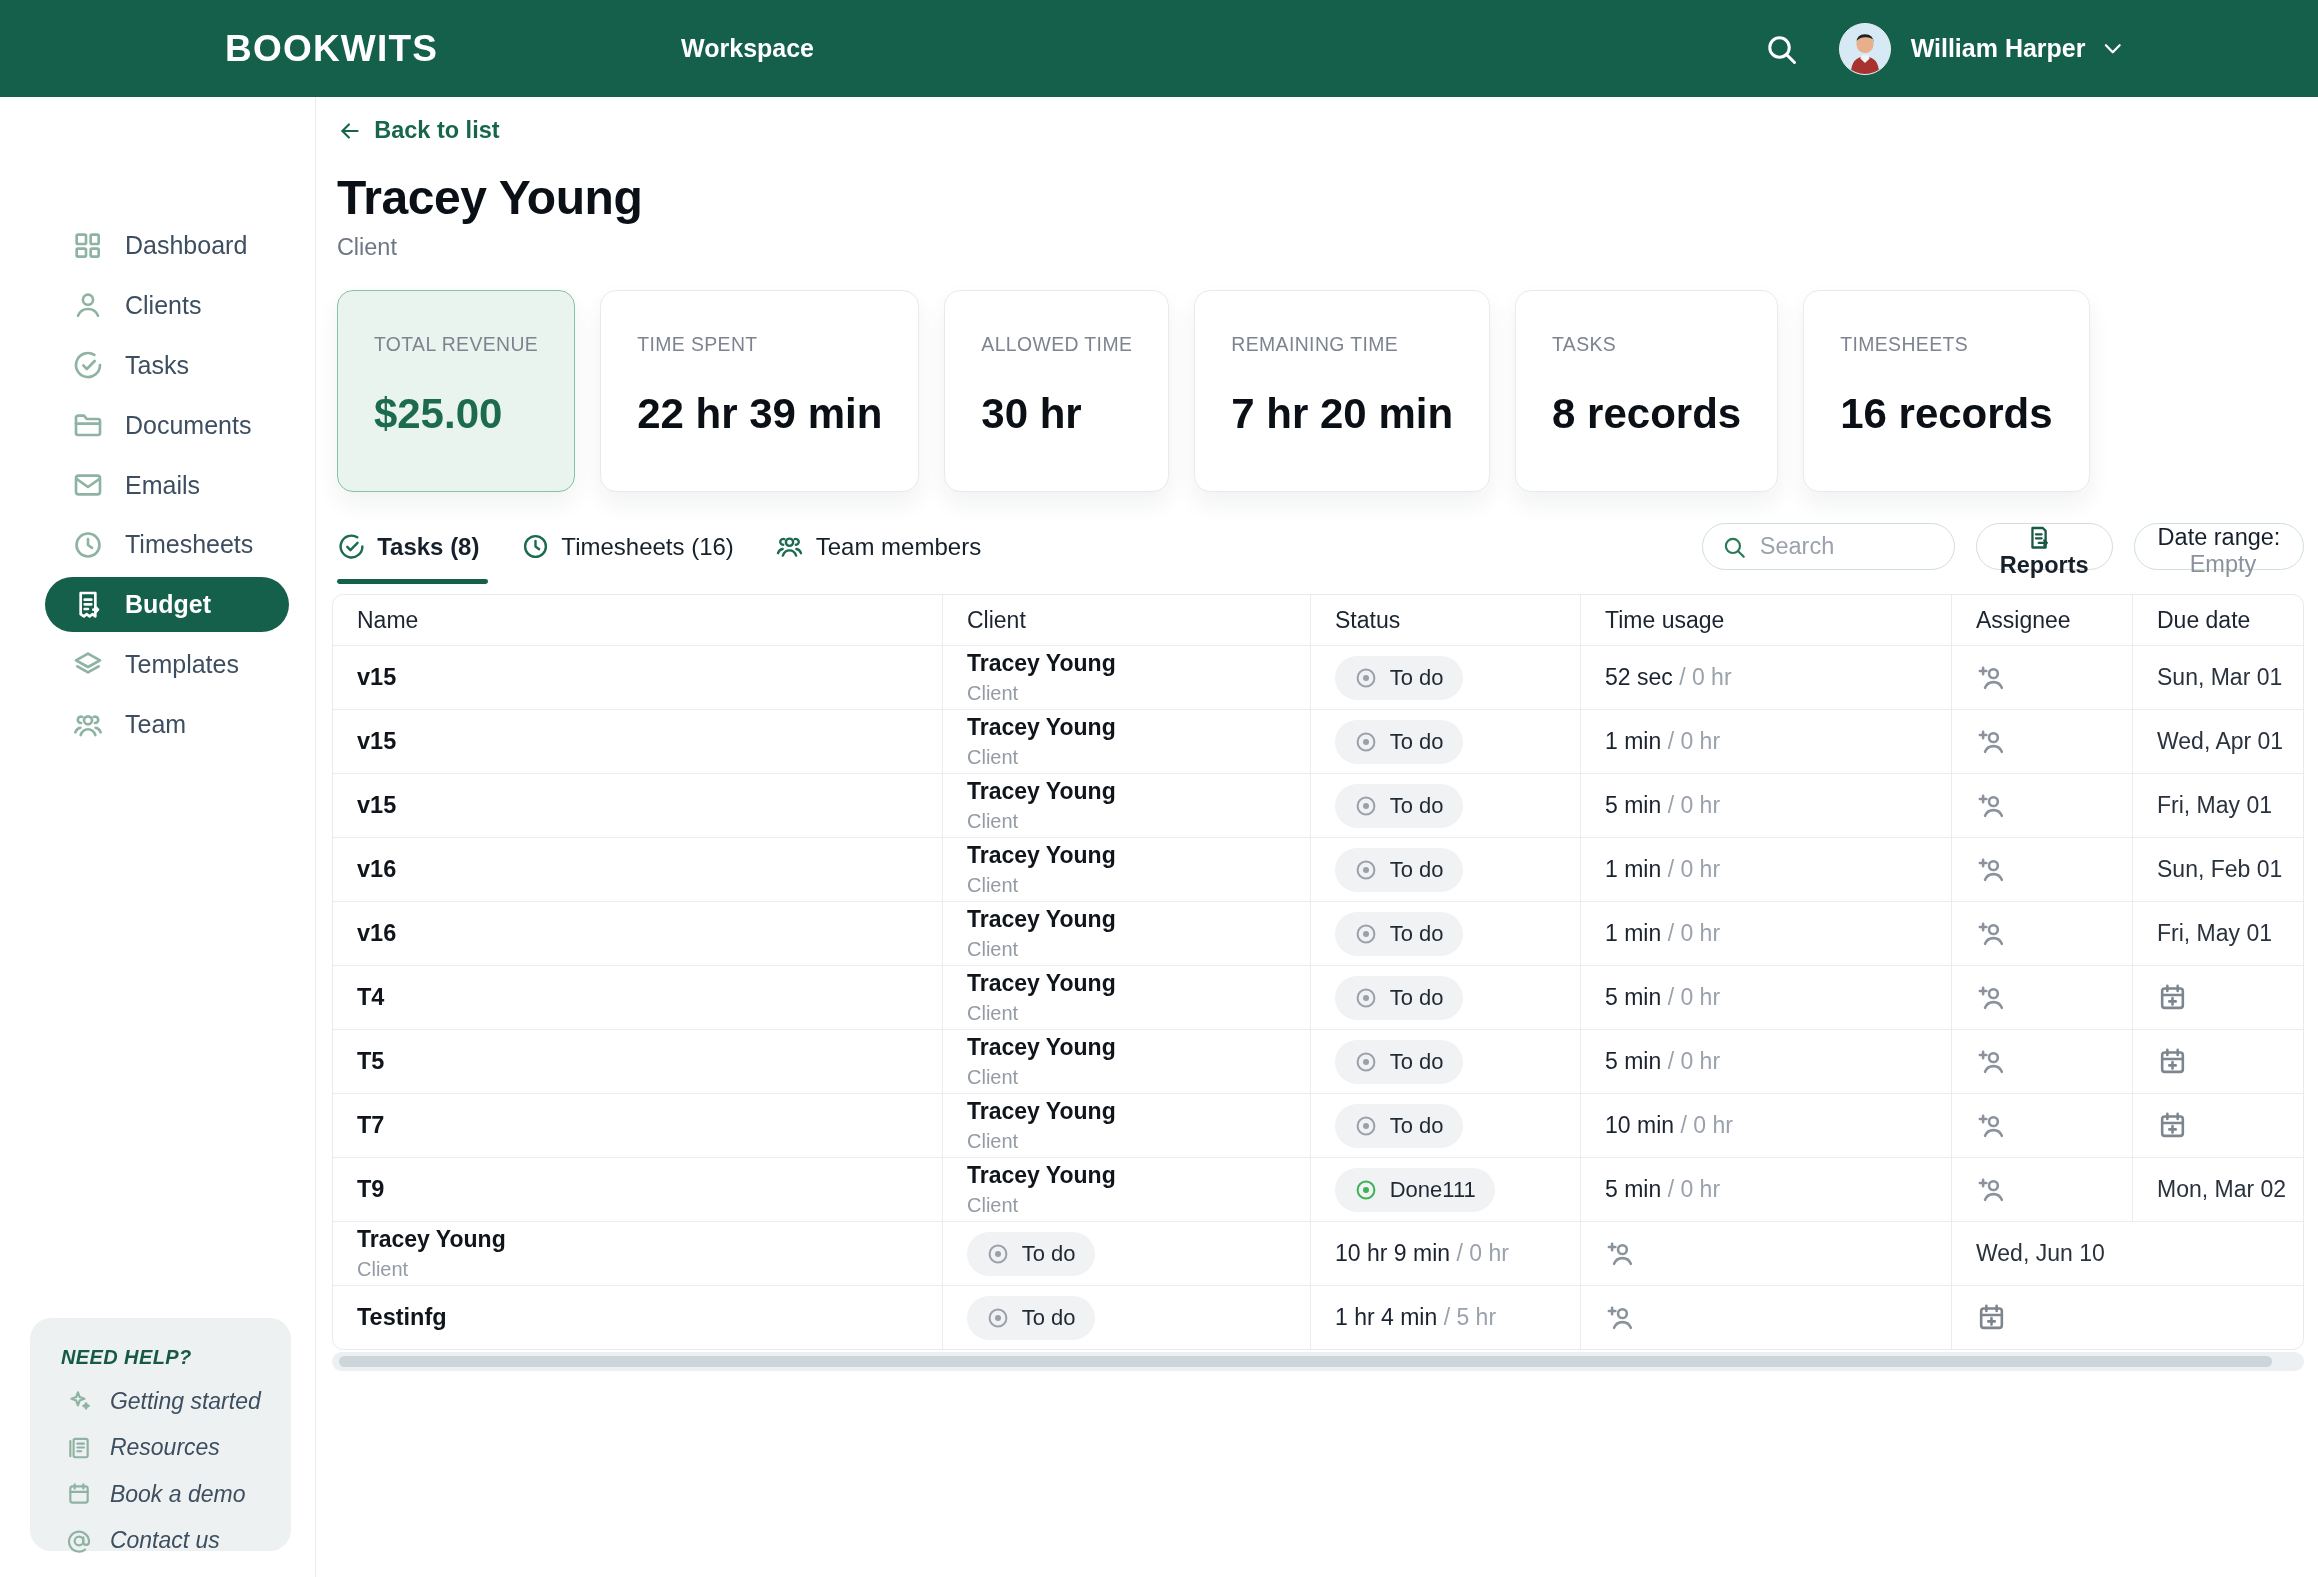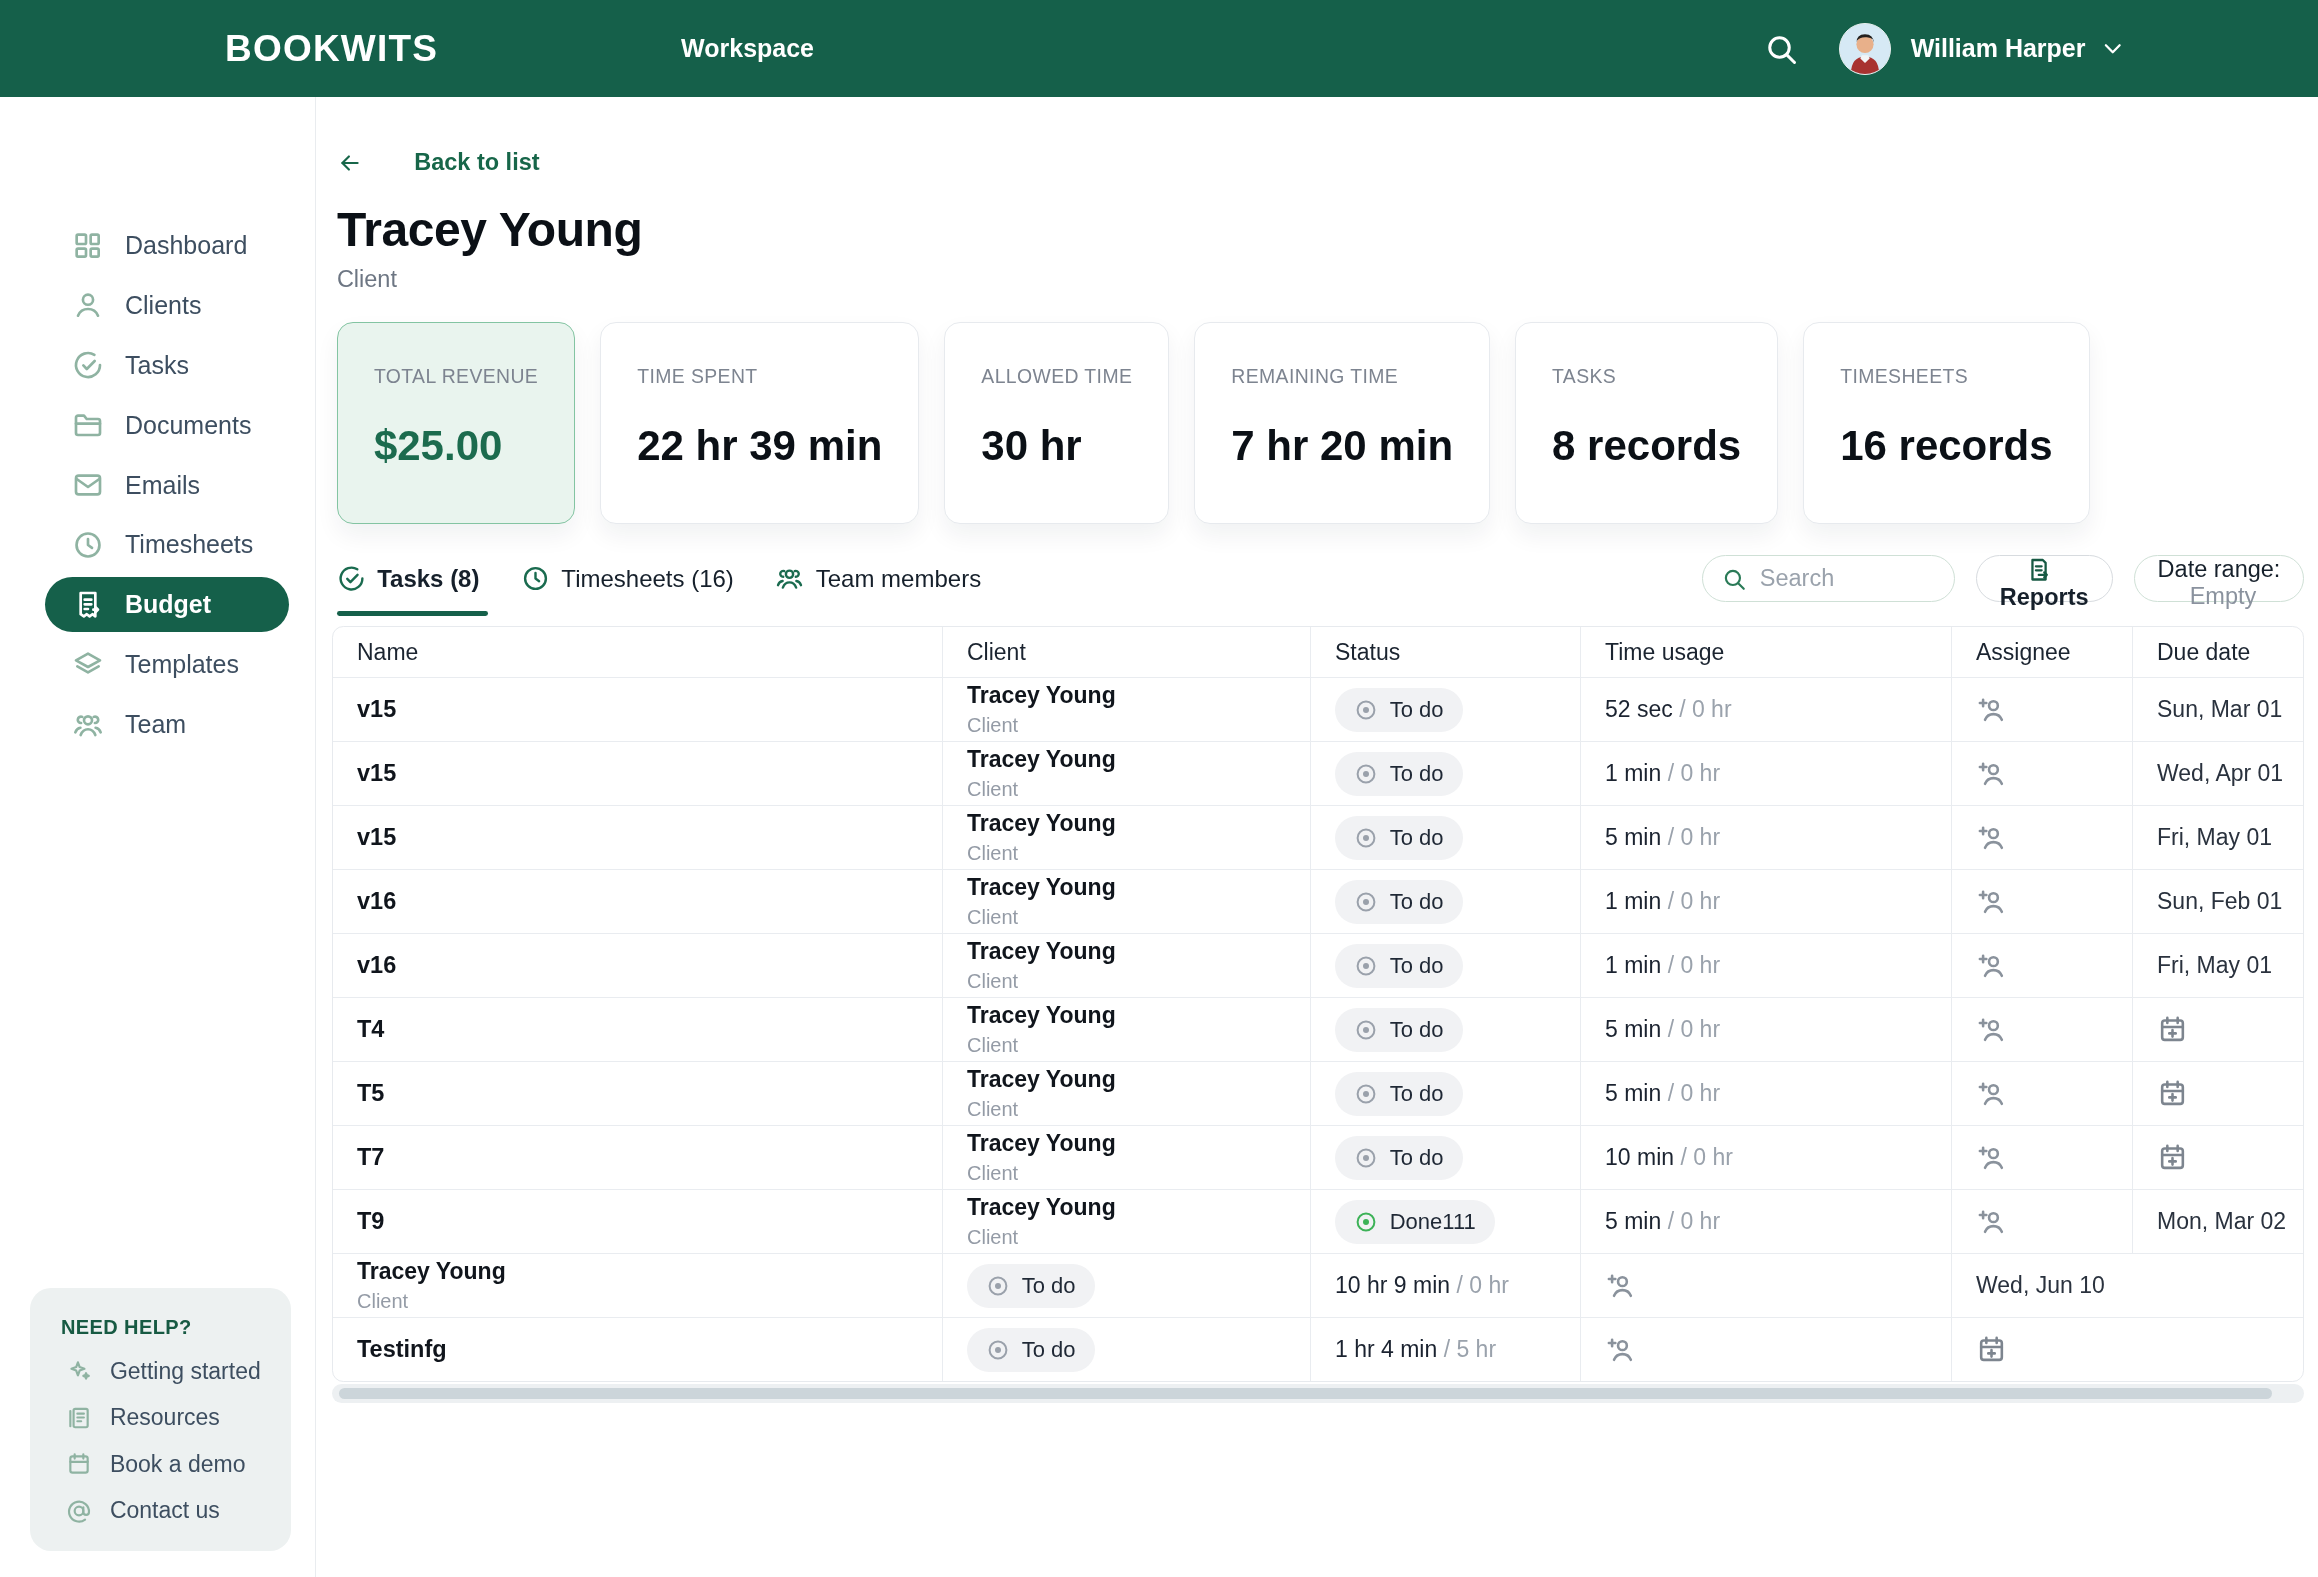"Back to list" .back-link { gap: 40px -> none; margin-top: 52px -> 20px }
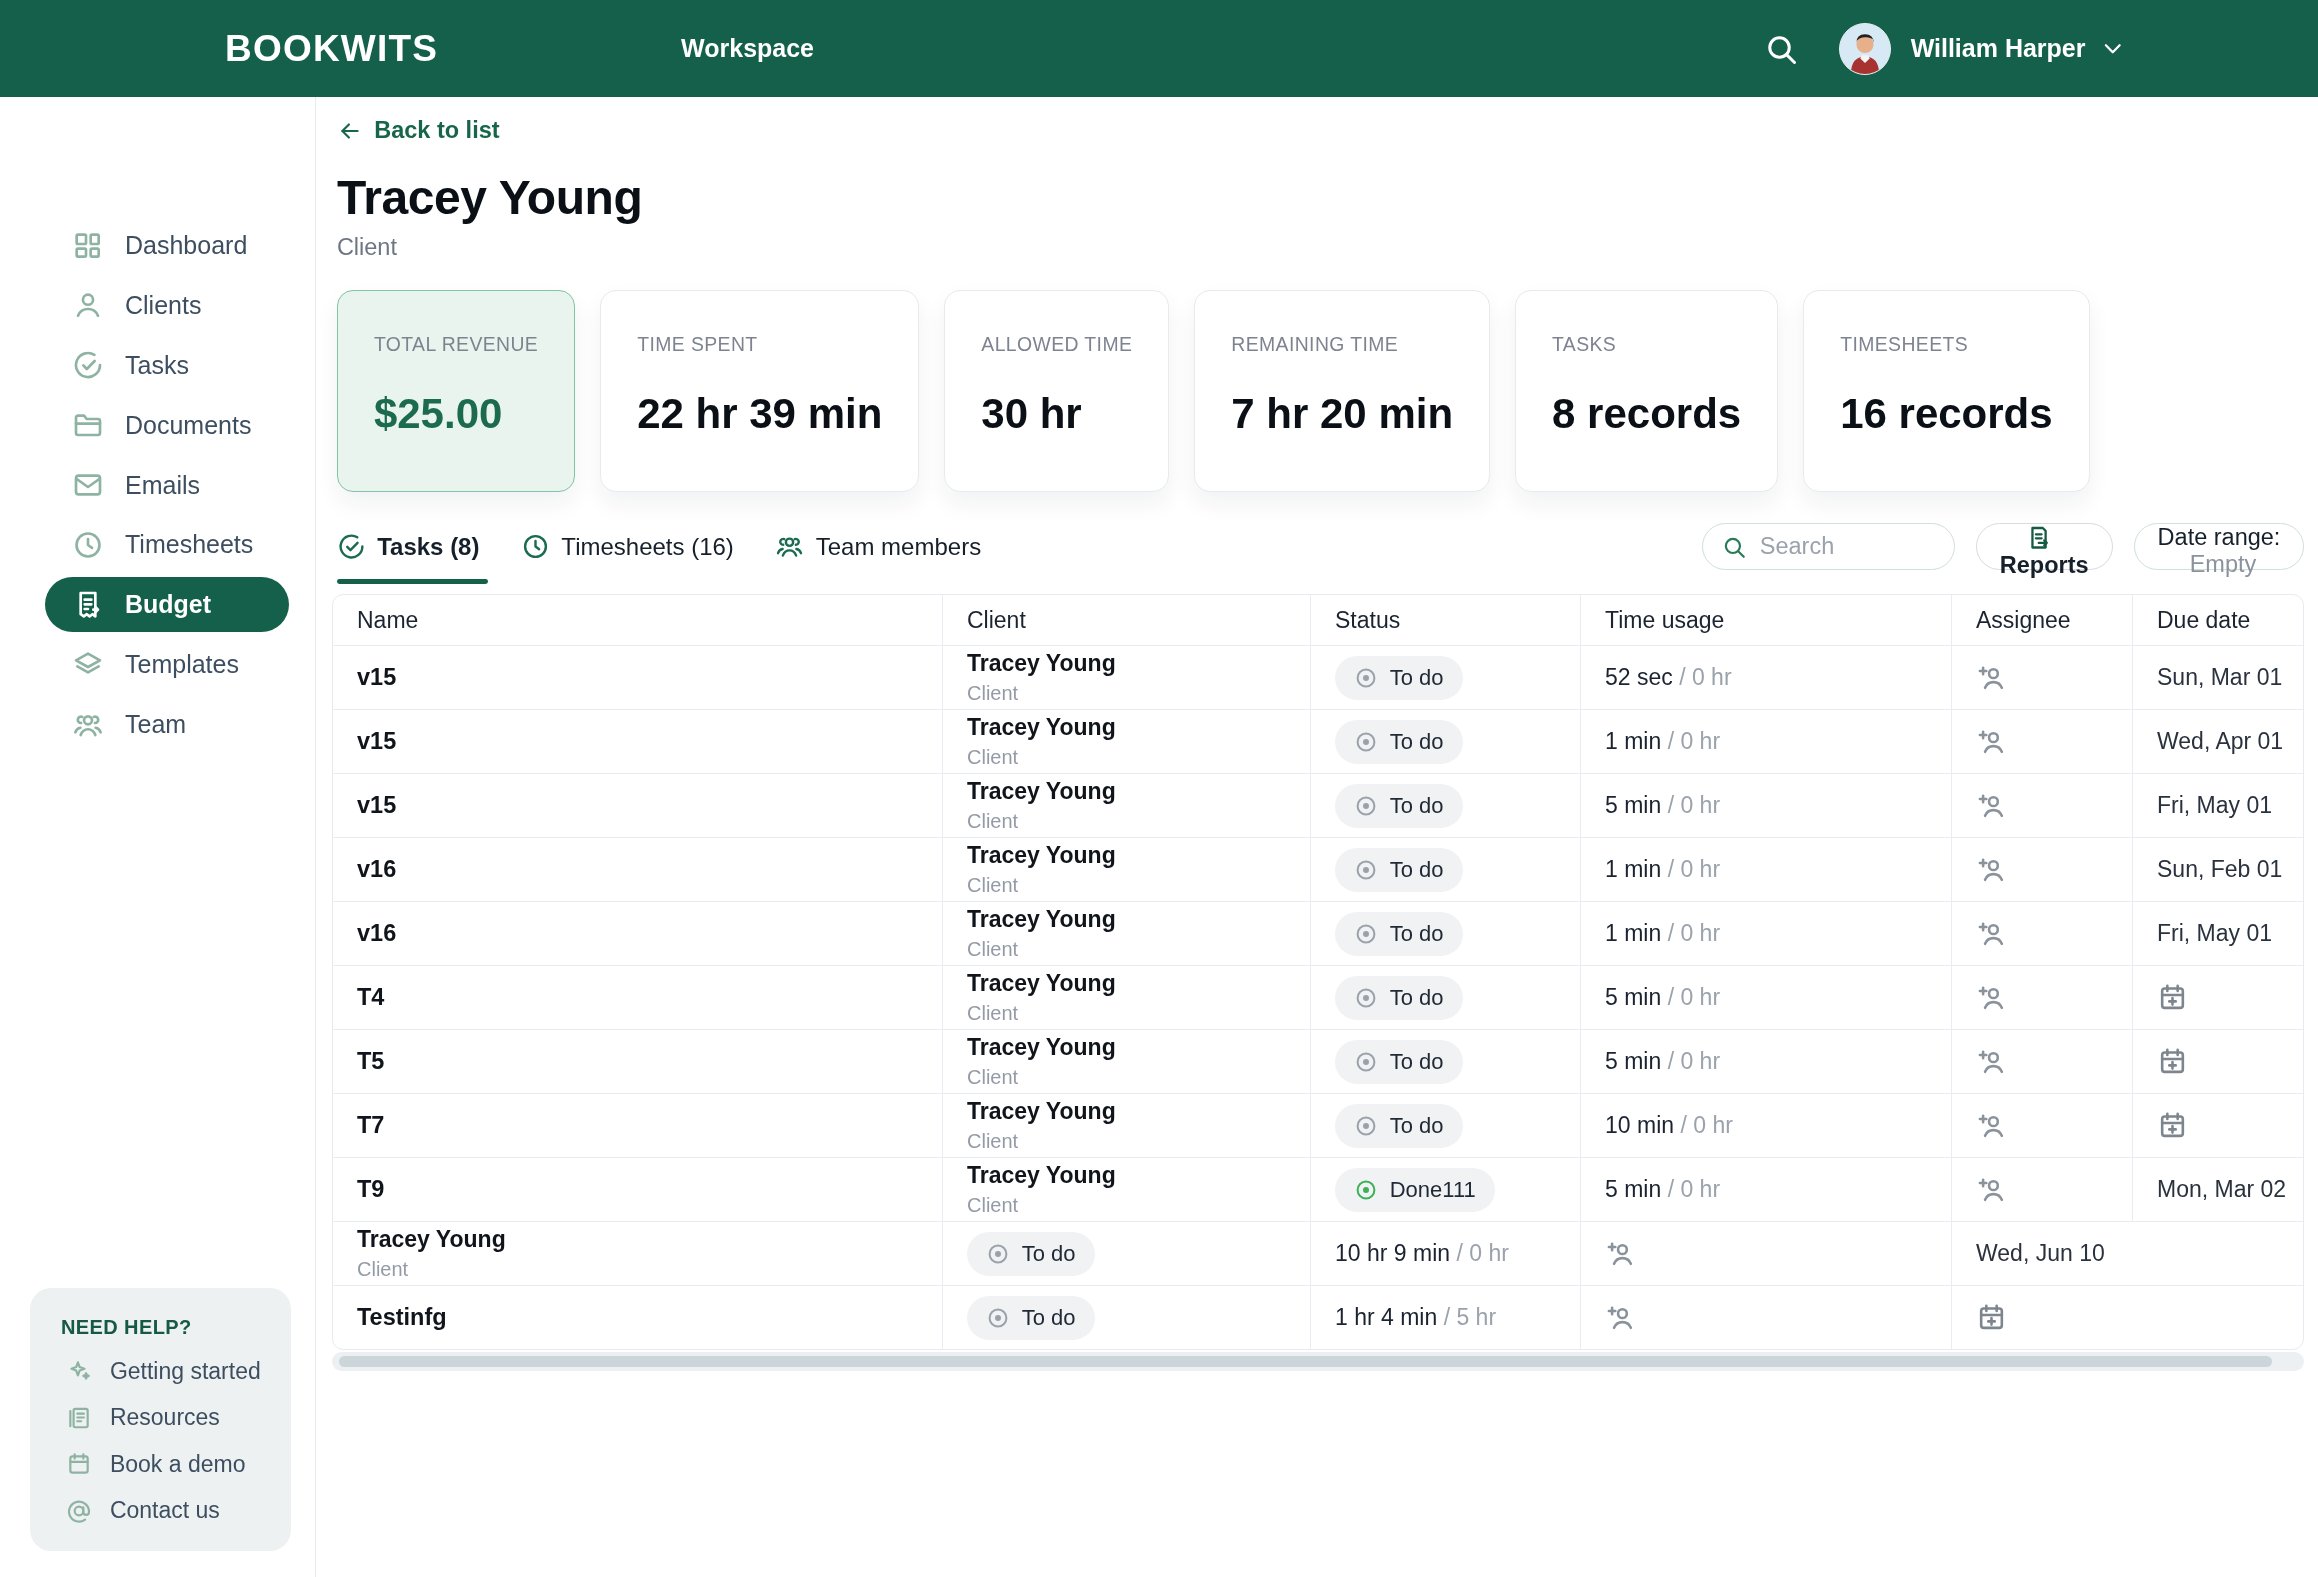"NEED HELP?" .help-card { font-style: none -> italic; height: 263px -> 233px }
